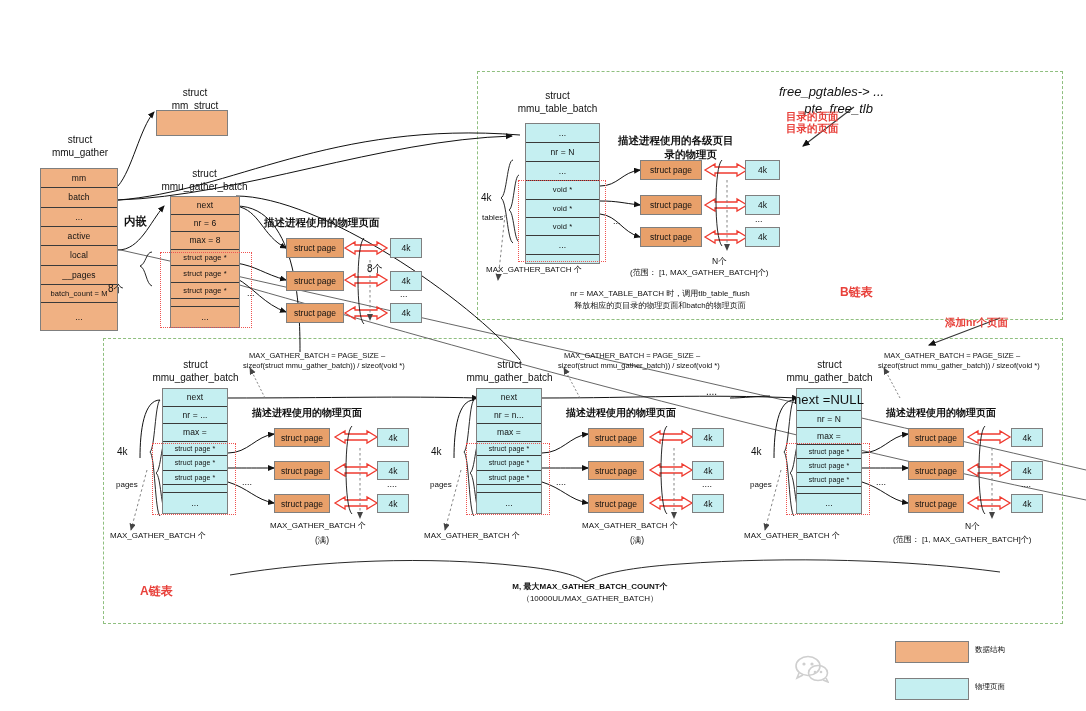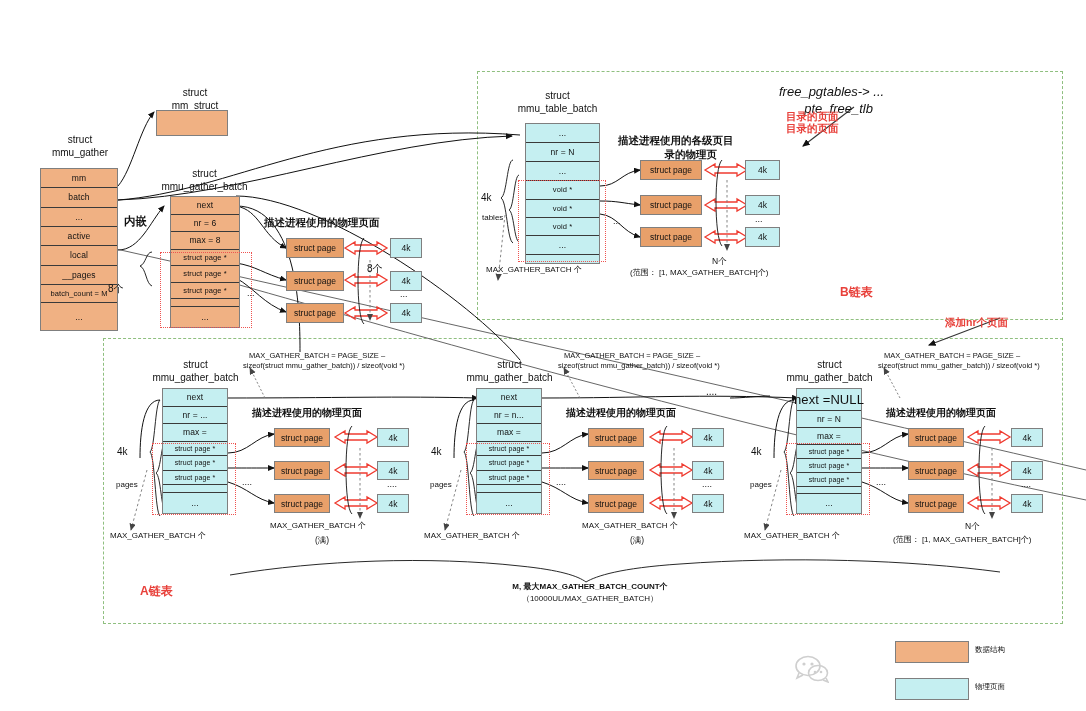"nr = MAX_TABLE_BATCH 时，调用tlb_table_flush" div.cap-note { html: none -> <div> <span>nr = MAX_TABLE_BATCH 时，调用tlb_table_flush</span><br> <span>释放相应的页目录的物理页面和batch的物理页面</span> </div> }
